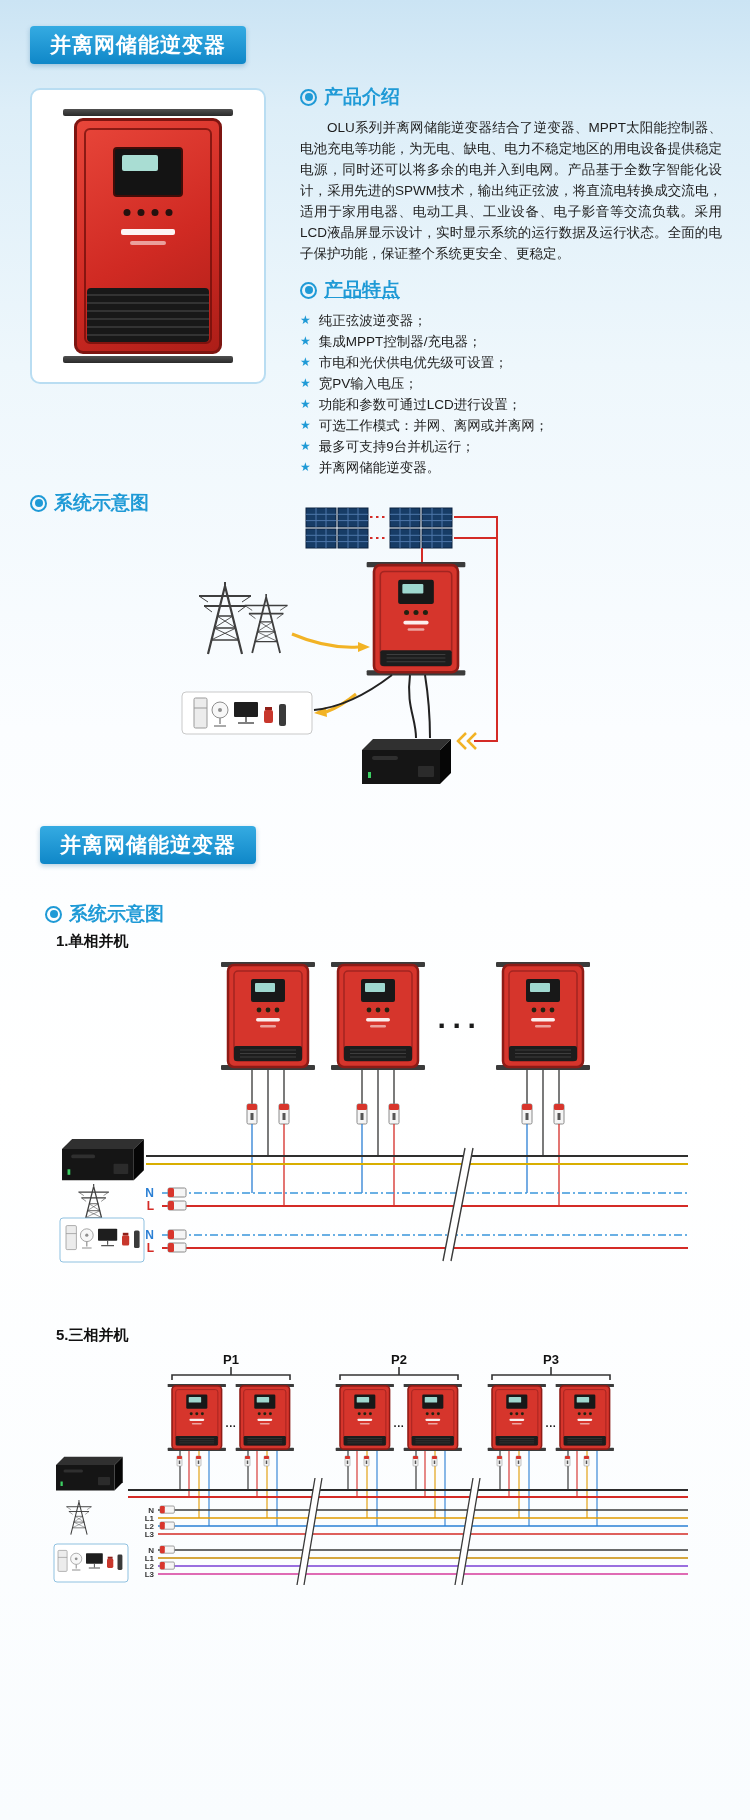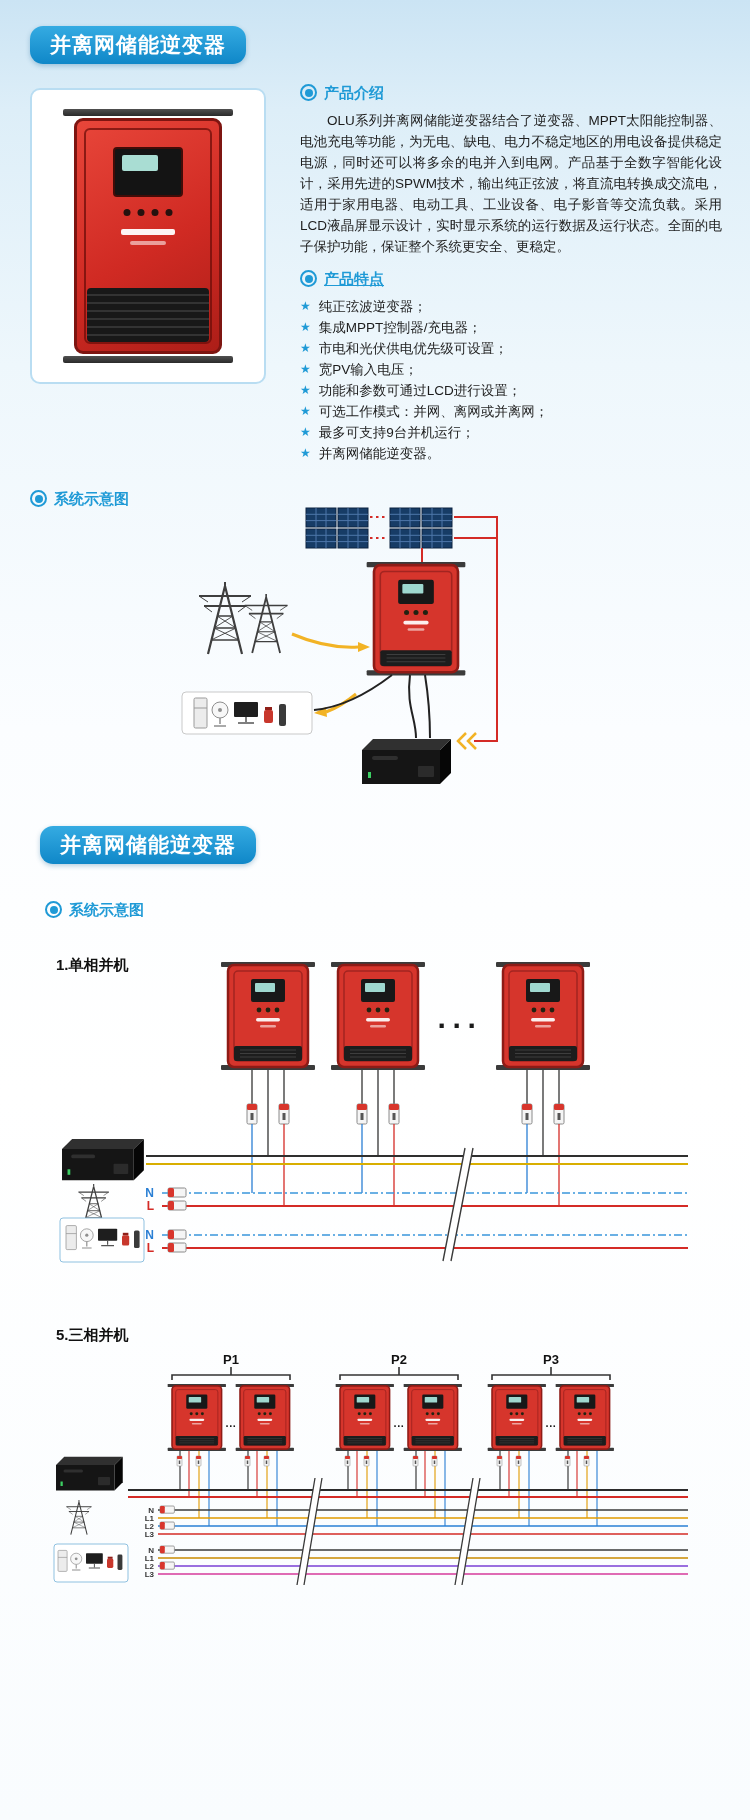"并离网储能逆变器" .badge { border-radius: 13px -> 4px }
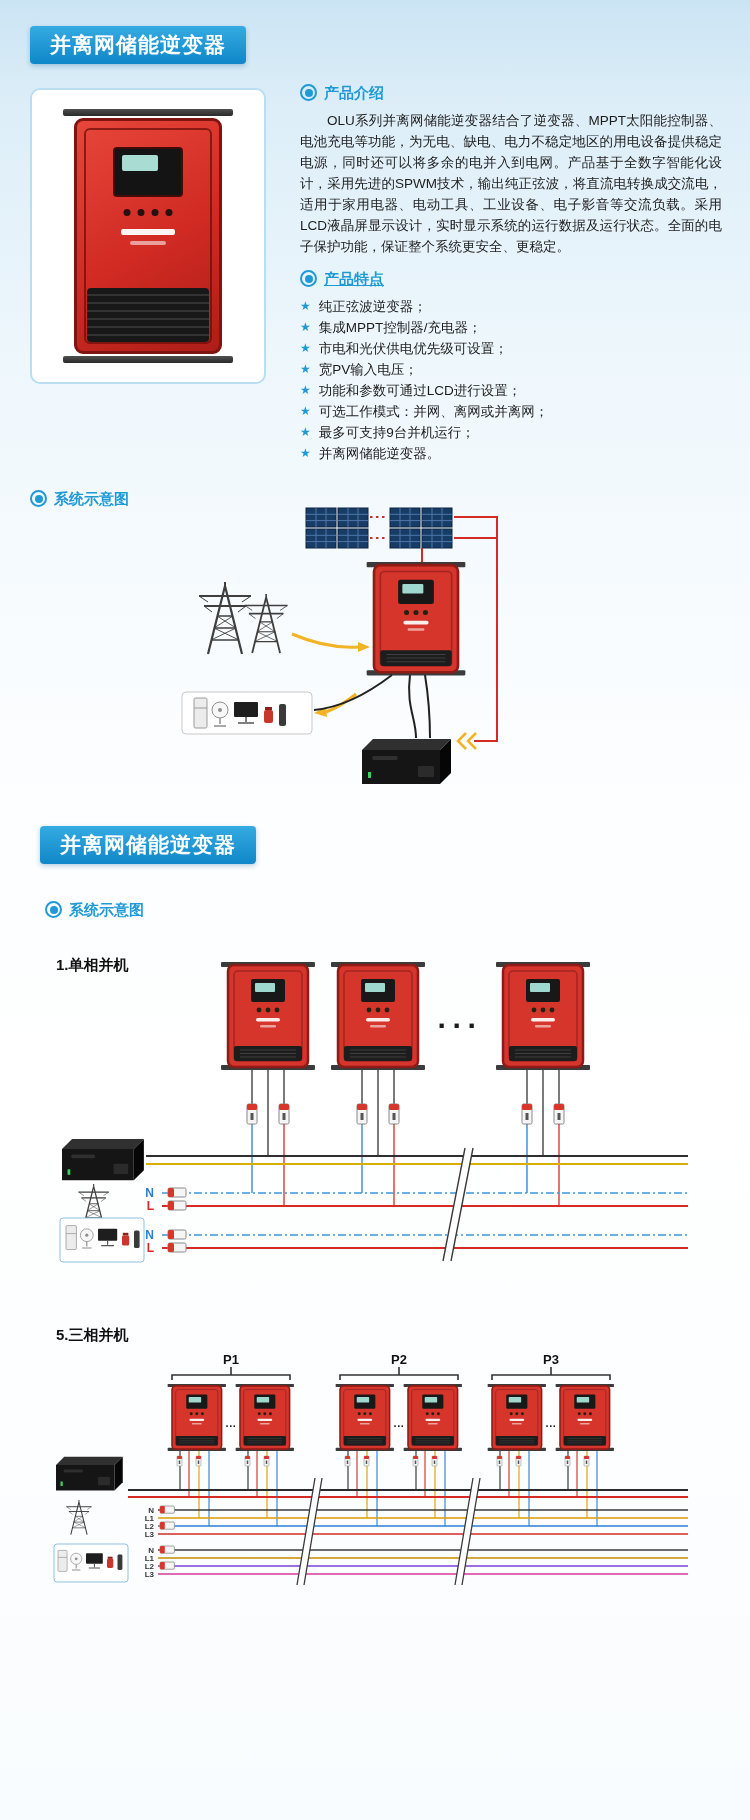"产品介绍" .sec-head { align-items: none -> center; font-size: 15px -> 19px }
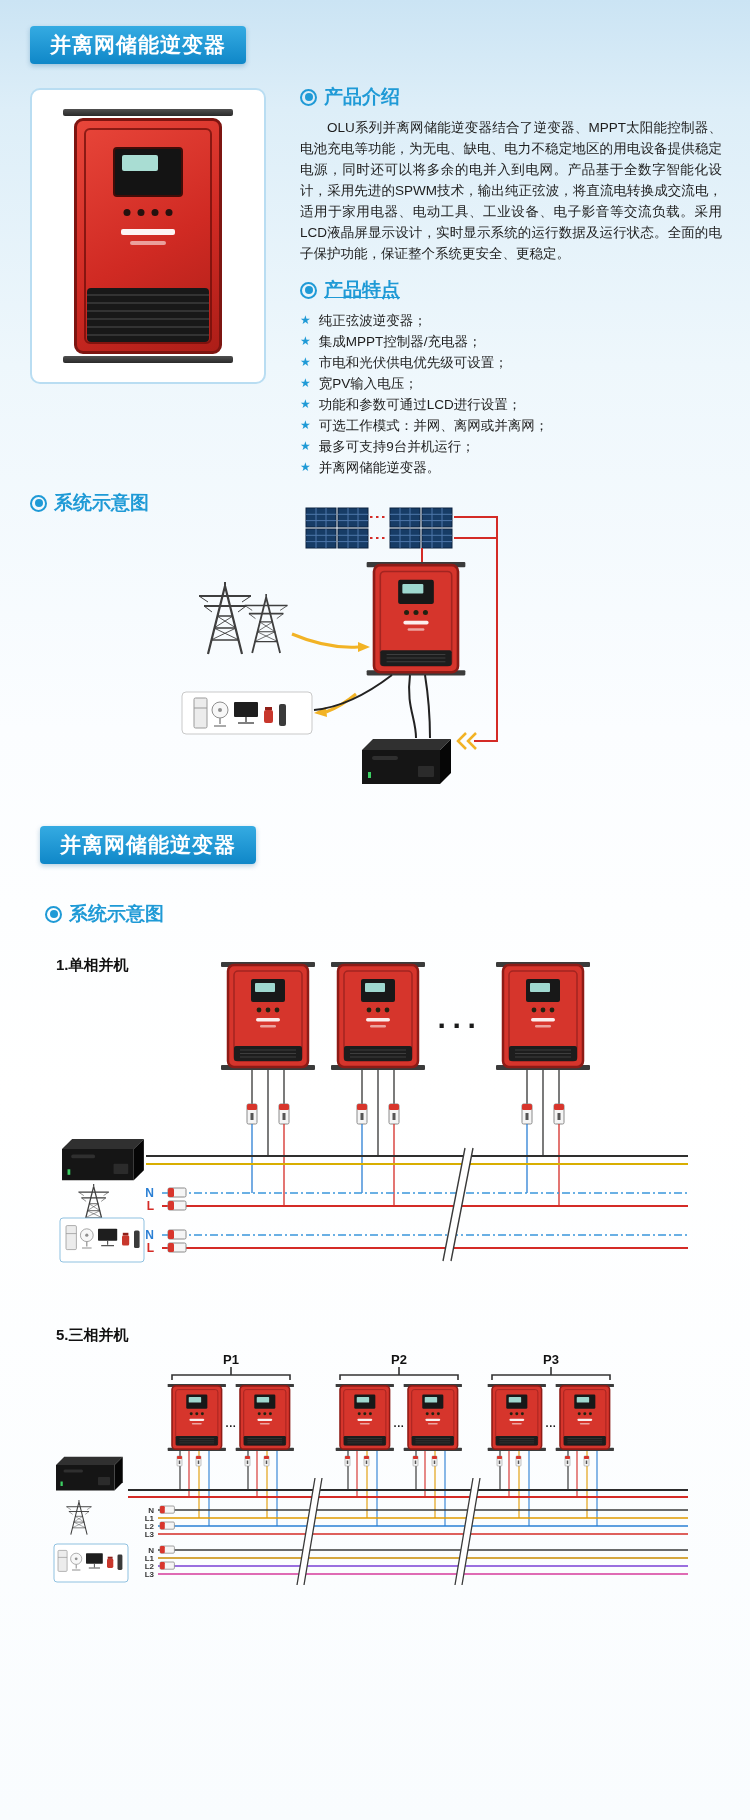"1.单相并机" div.sub-label { top: 956px -> 932px }
